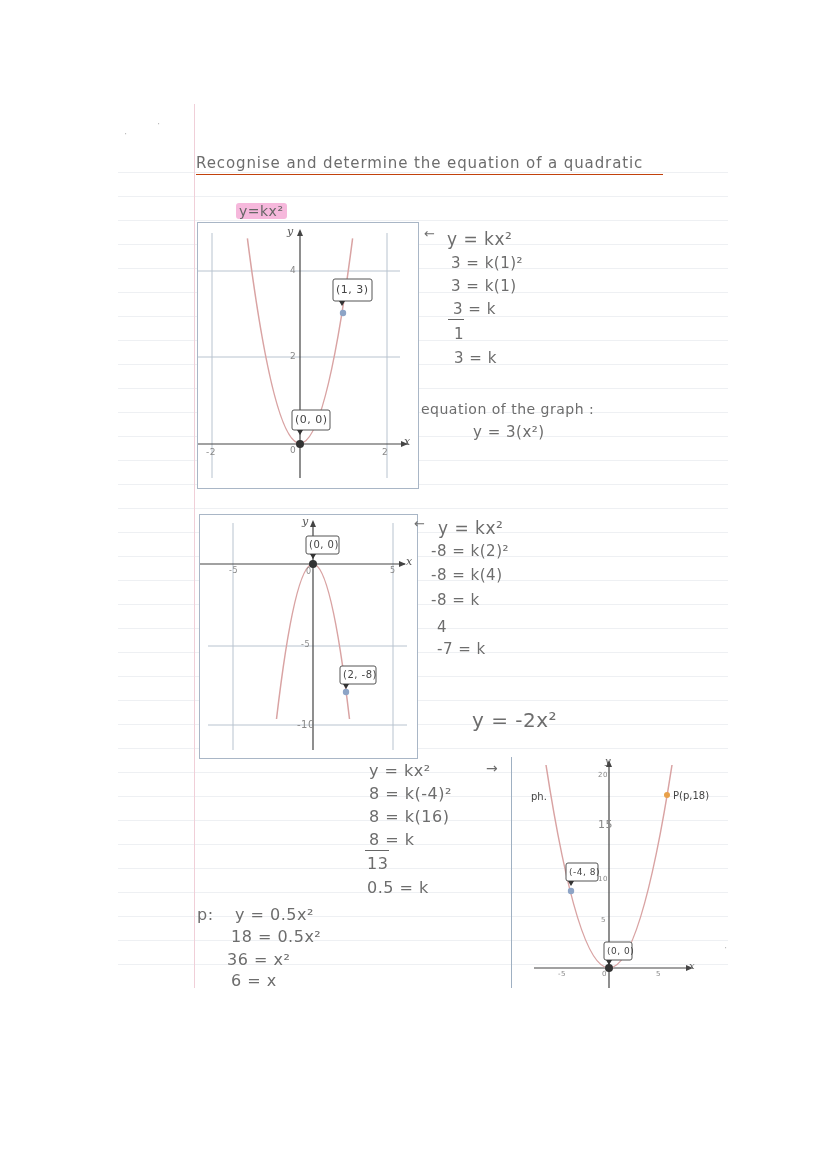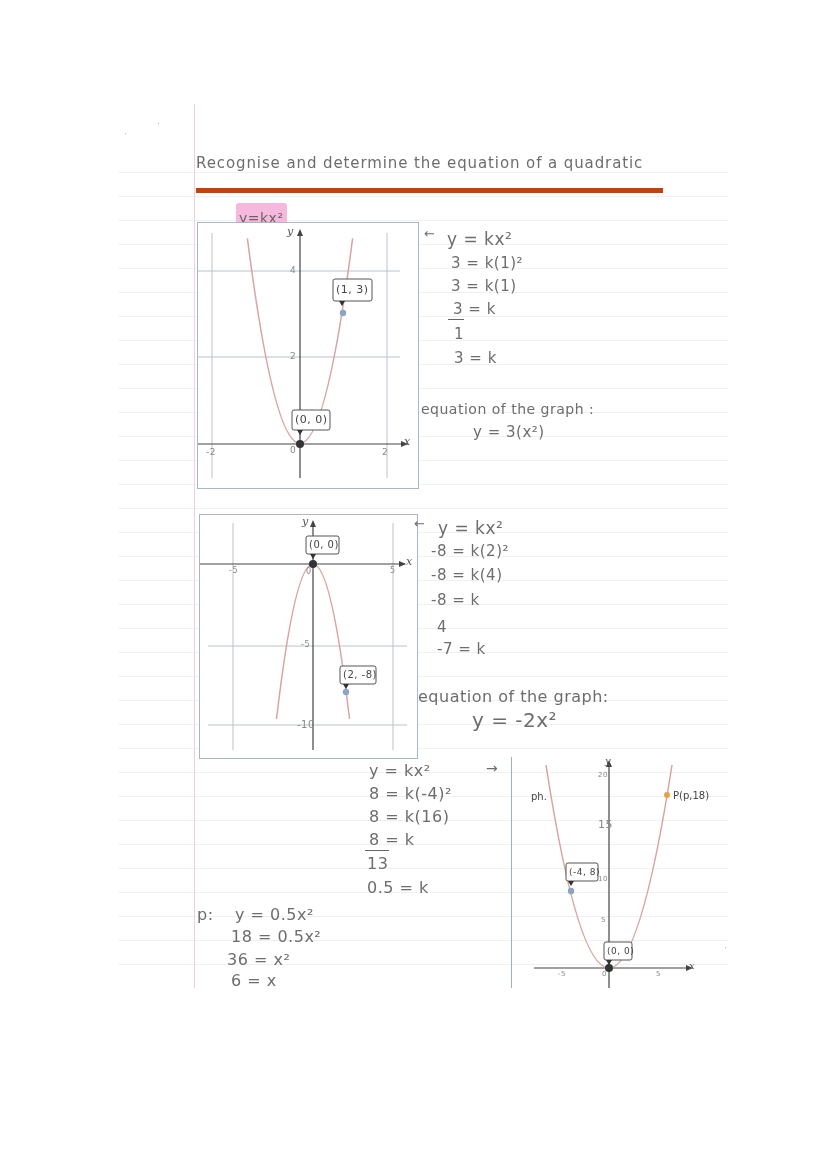"Recognise and determine the equation" .title { border-bottom: 5px solid #c2410c -> 1px solid #c2410c; padding-bottom: 16px -> 2px }
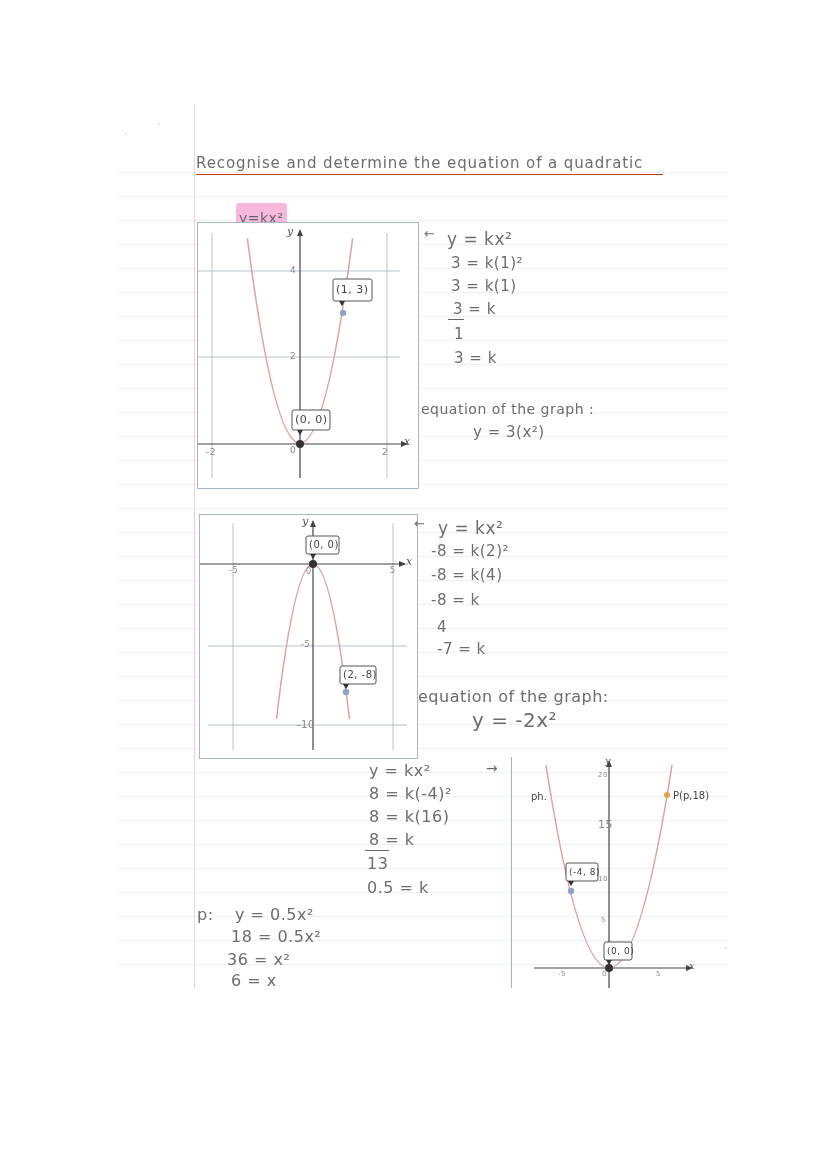"y=kx²" .highlight { padding: 7px 3px -> 0 3px }
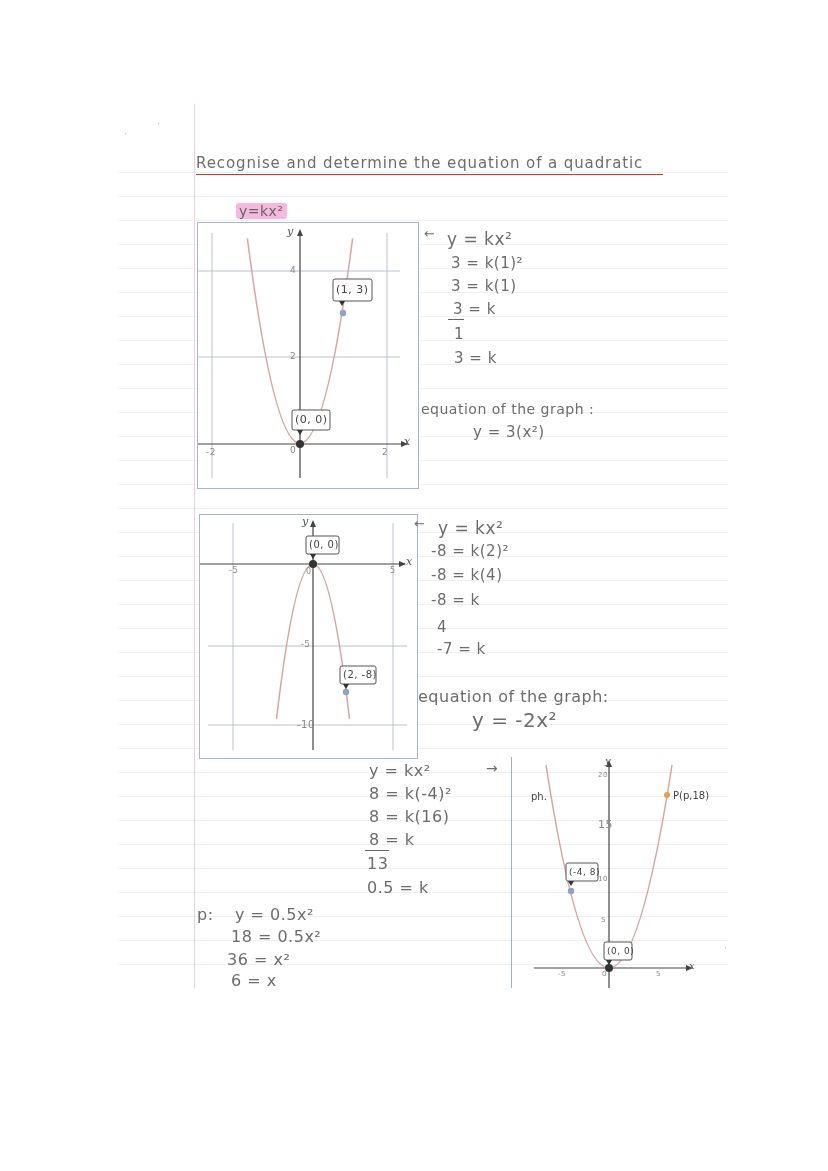"equation of the graph:" div.hw { html: <div>equation of the graph:</div> -> none }
